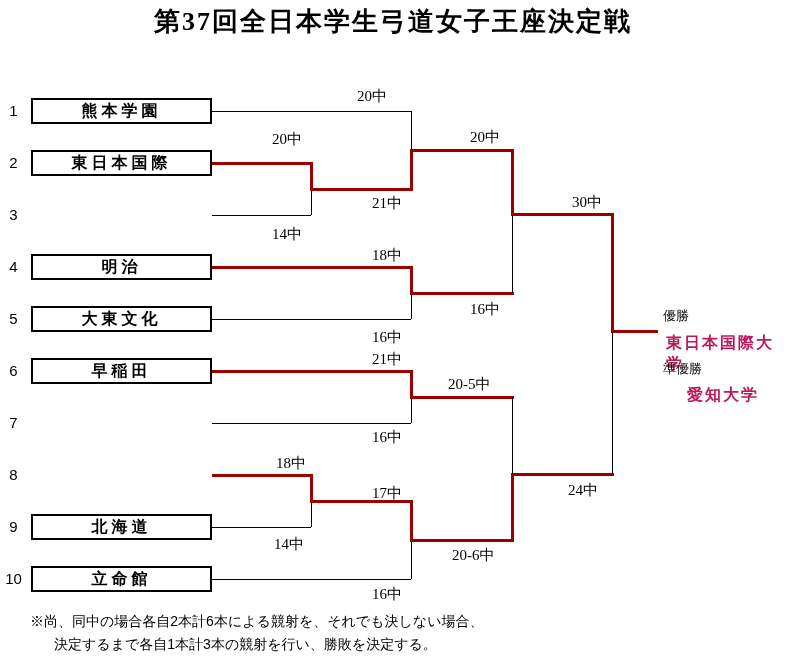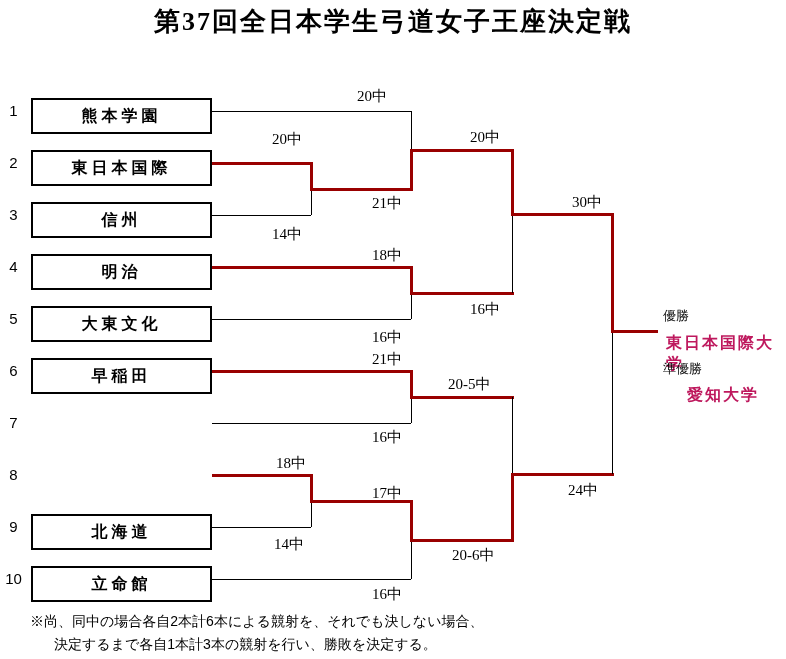"熊本学園" .teambox { height: 36px -> 26px }
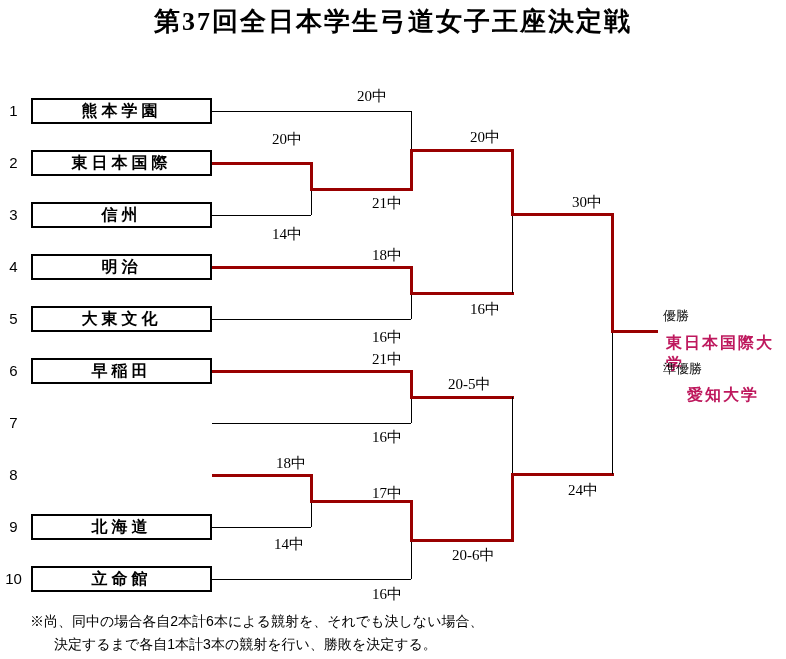"信州" div.teambox { html: <div> <span>信州</span> </div> -> none }
